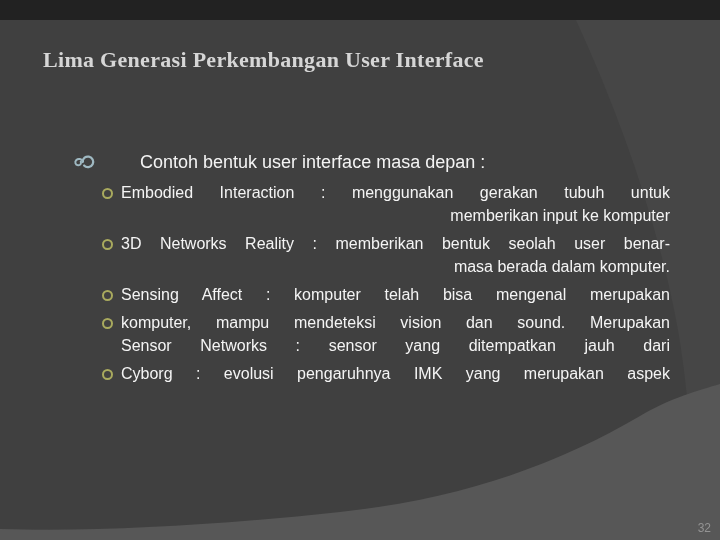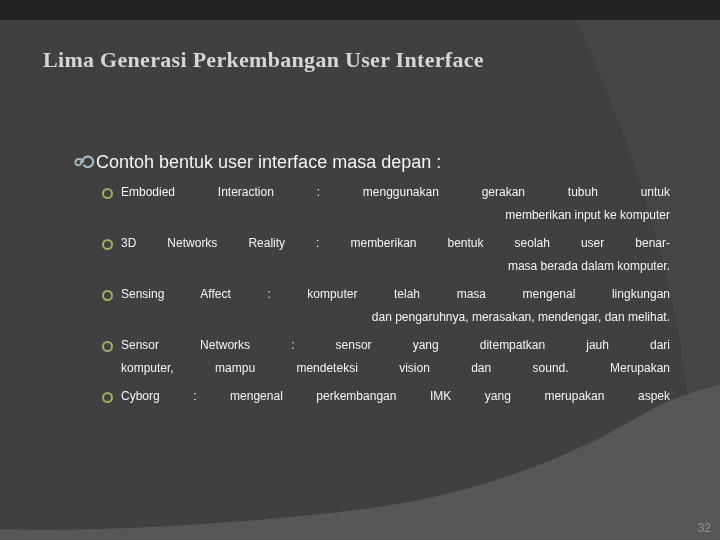"Contoh bentuk user interface masa" .l1-row { gap: none -> 44px }
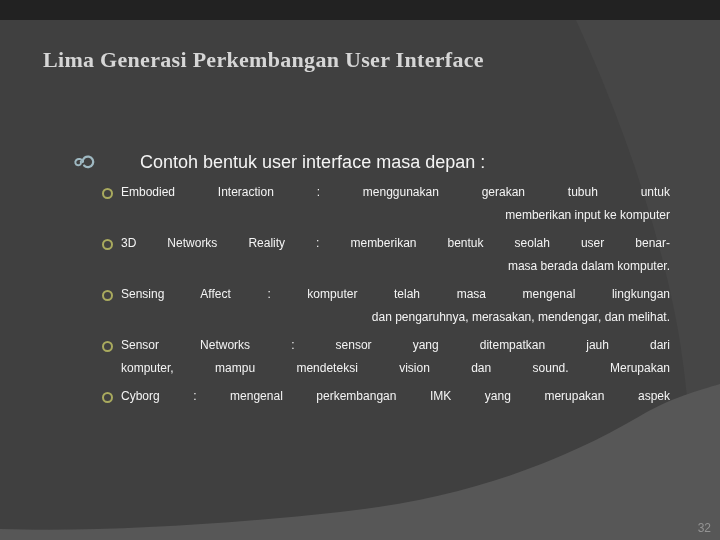"Embodied Interaction : menggunakan" .l2-item { font-size: 12px -> 16px }
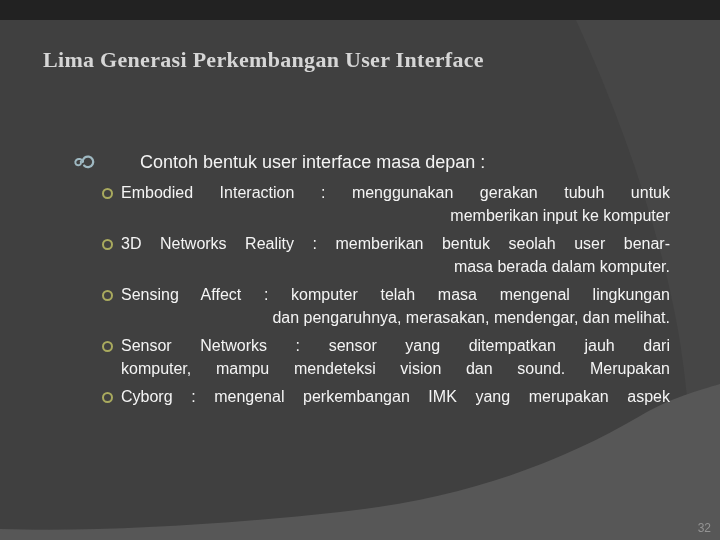"Sensing Affect : komputer telah" span.ln { text: masa mengenal lingkungan -> bisa mengenal merupakan }
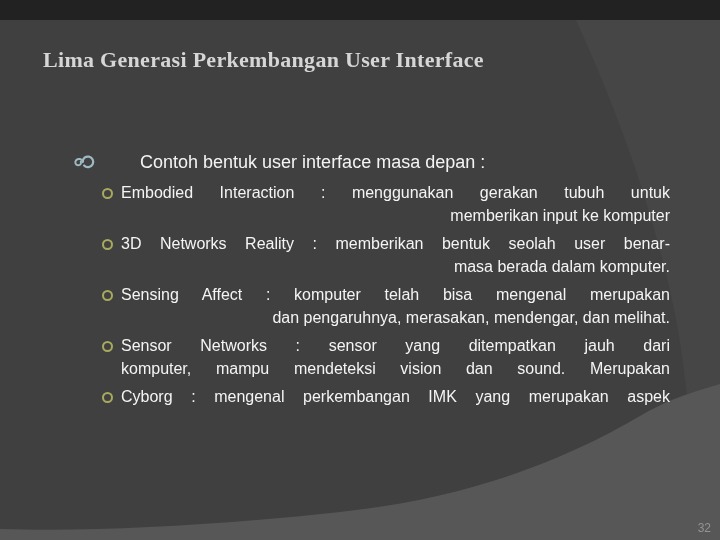"dan pengaruhnya, merasakan, mendengar," span.ln { html: <span>dan pengaruhnya, merasakan, mendengar, dan melihat.</span> -> none }
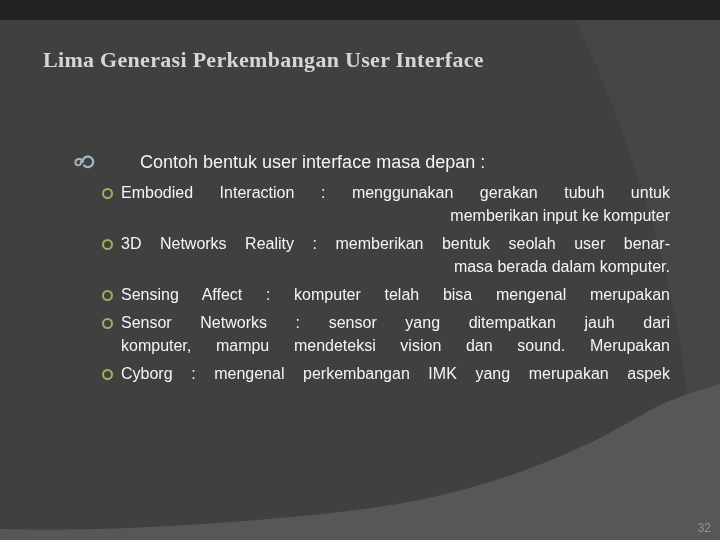"Sensor Networks : sensor yang" span.ln { order: before "komputer, mampu mendeteksi vision dan" -> after "komputer, mampu mendeteksi vision dan" }
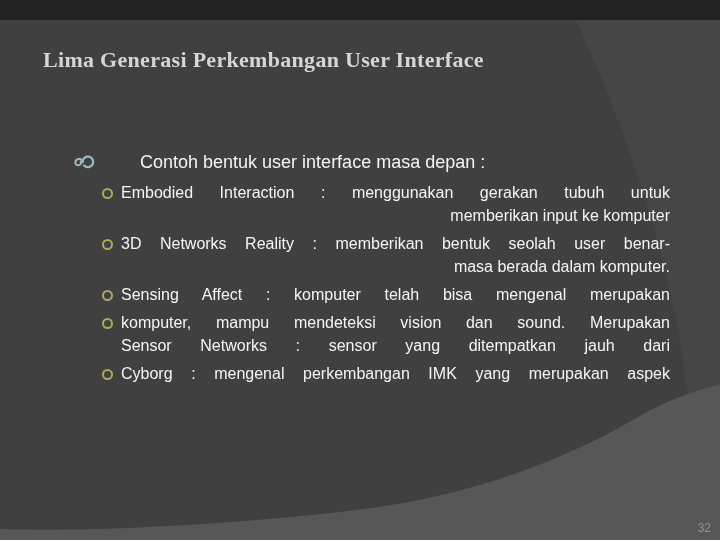"Cyborg : mengenal perkembangan IMK" span.ln { text: mengenal perkembangan -> evolusi pengaruhnya }
